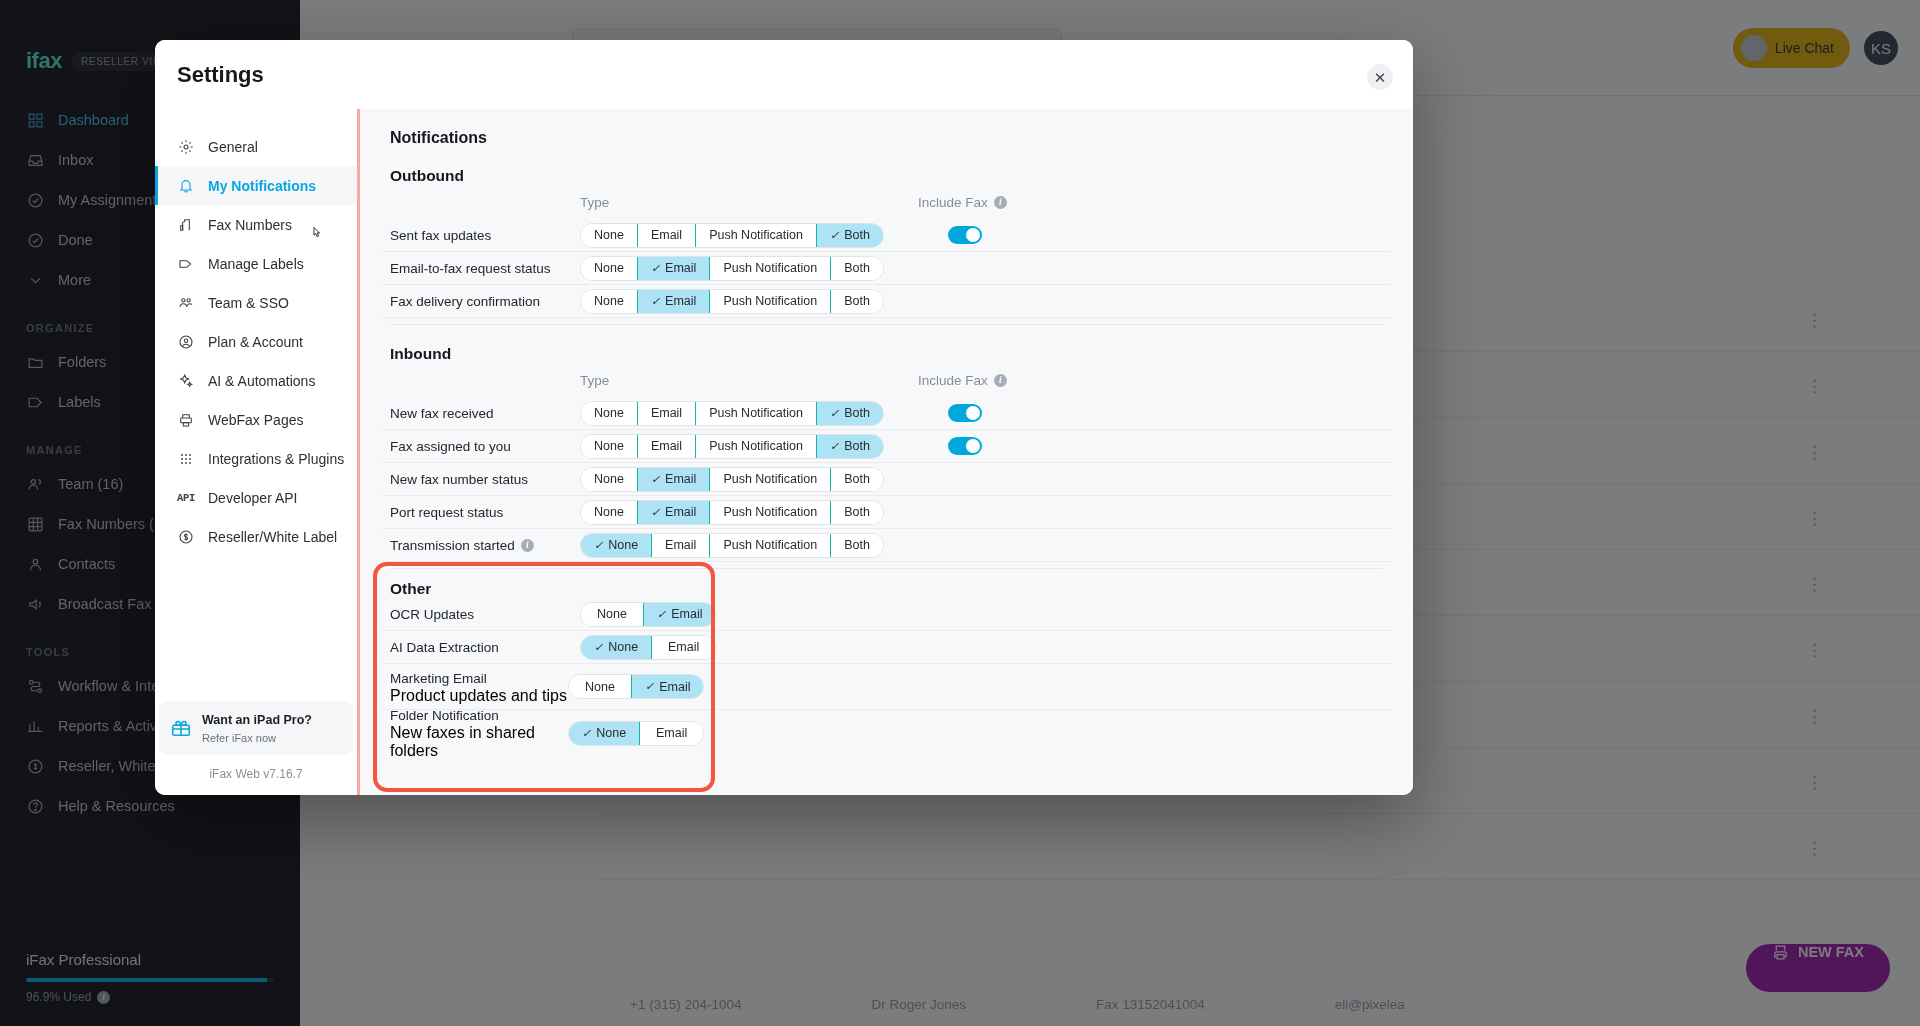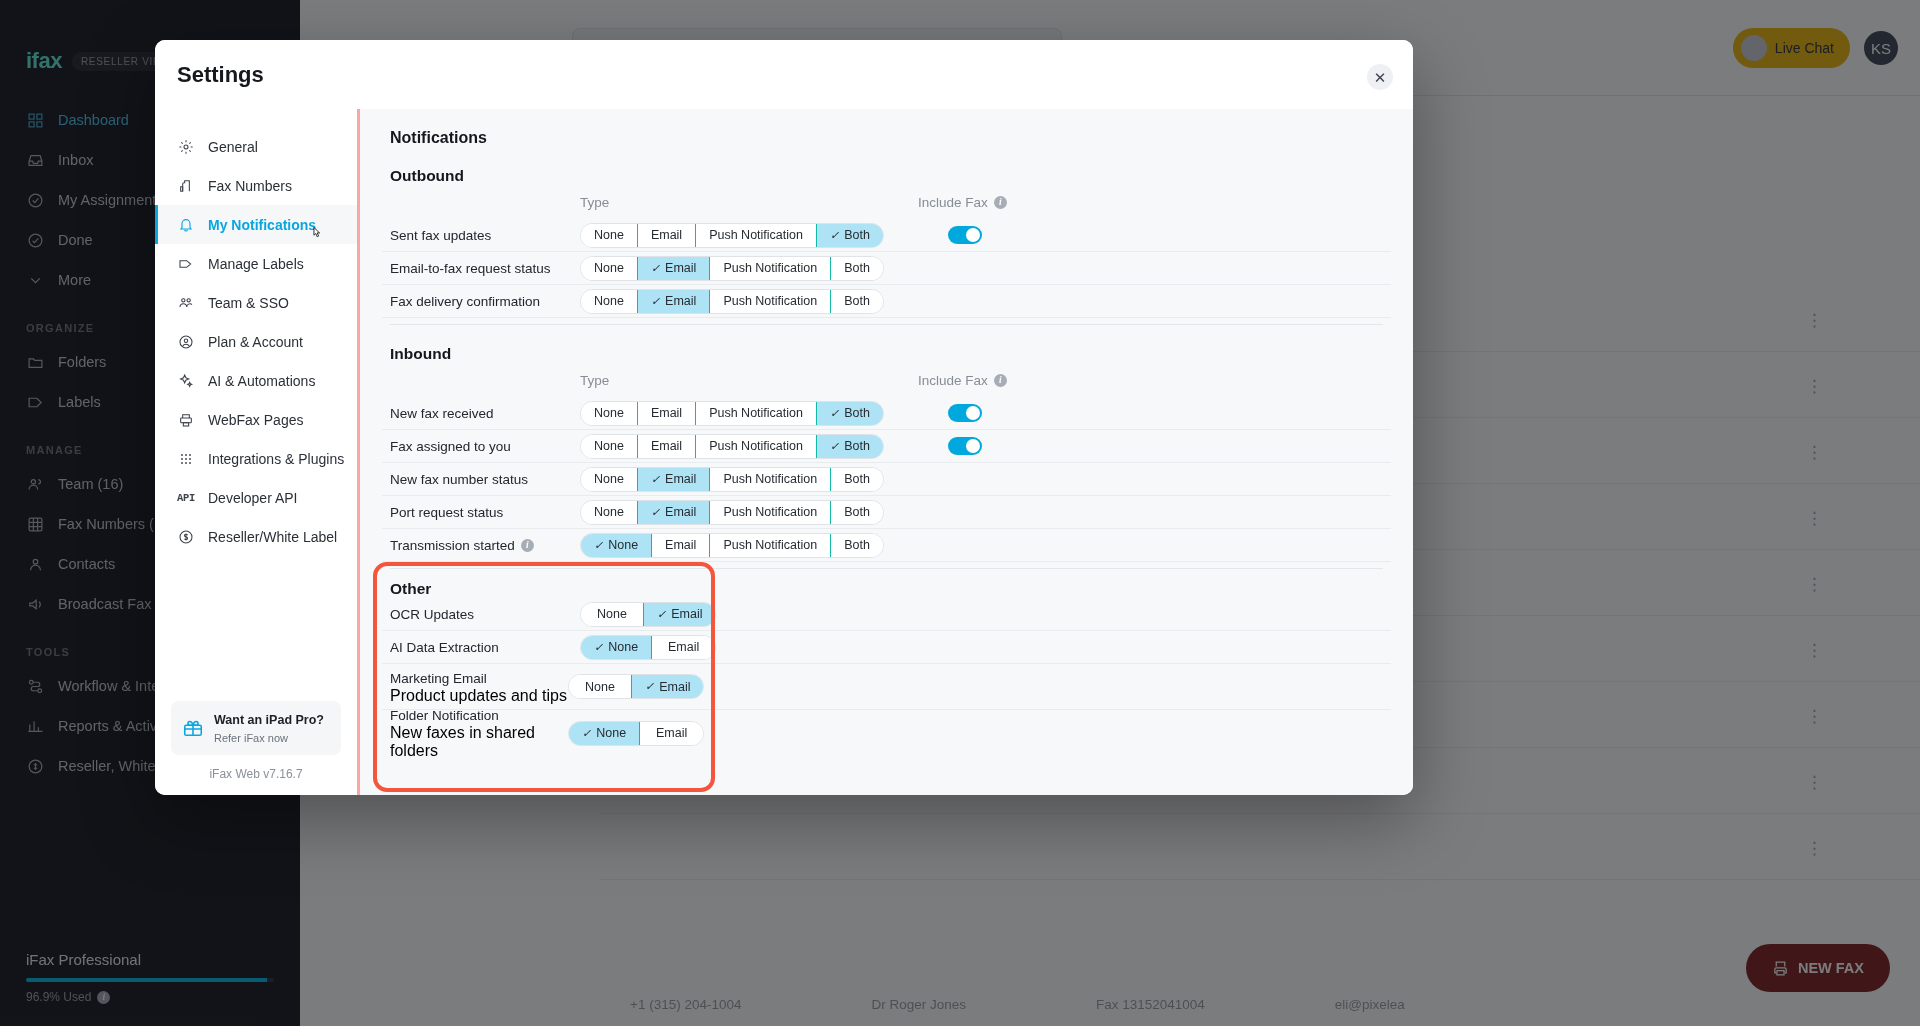"Fax Numbers" div.set-item { order: before "My Notifications" -> after "My Notifications" }
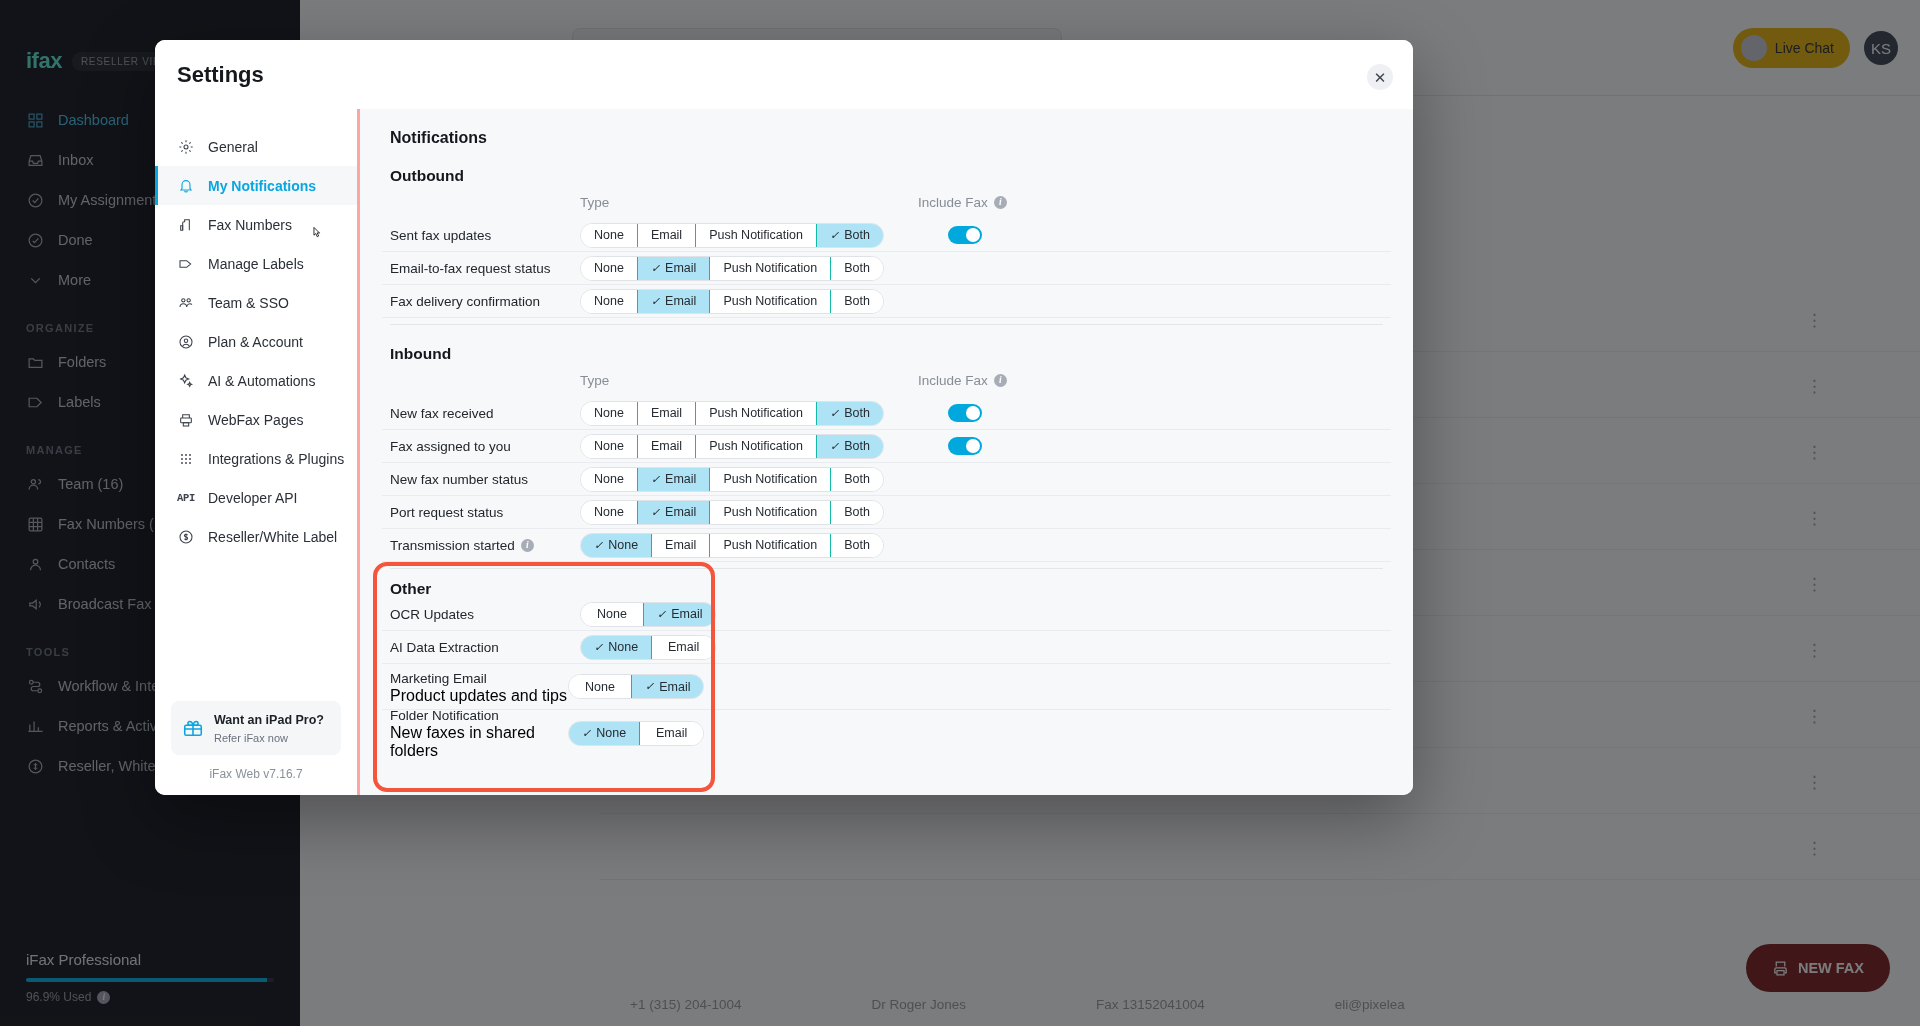"Want an iPad Pro?" .set-side-foot { padding: 0 16px 14px -> 0 4px 14px }
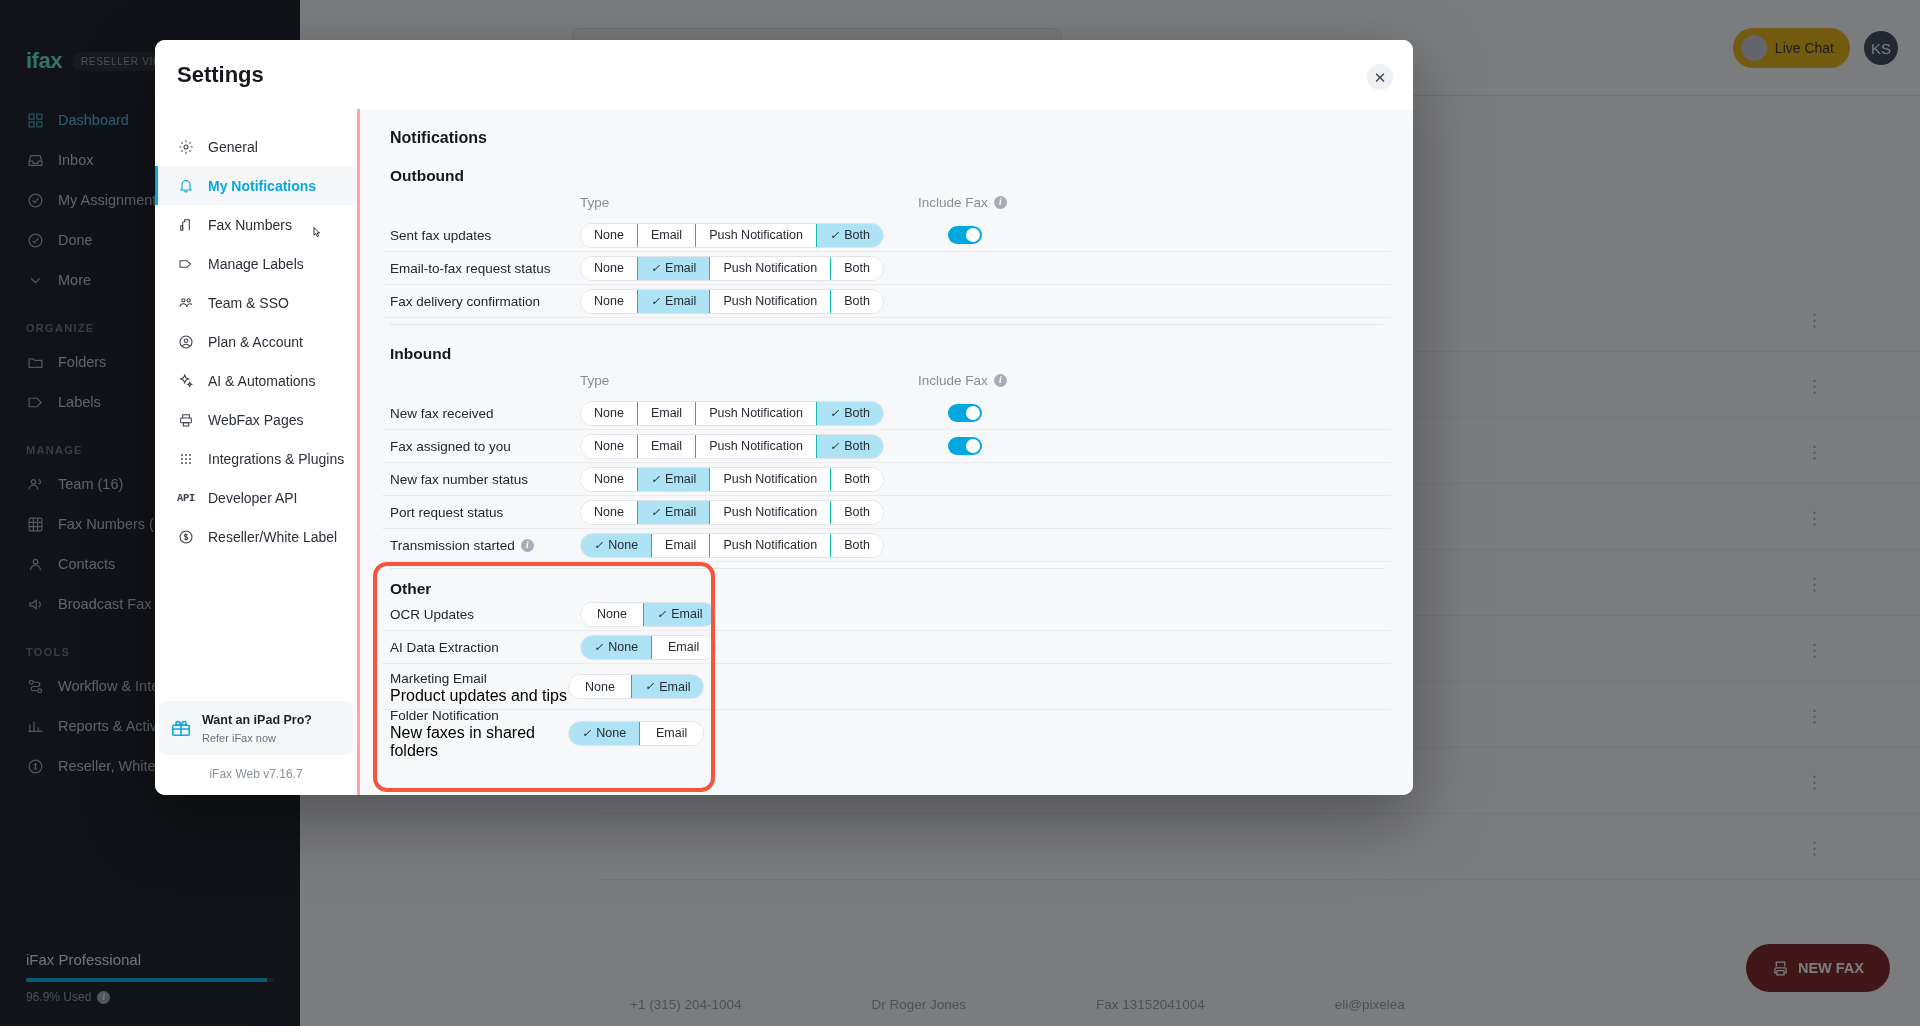"Help & Resources" div.nav-item { html: none -> <div> <span> <svg> <circle></circle> <path></path> <circle></circle> </svg> </span> <span>Help &amp; Resources</span> </div> }
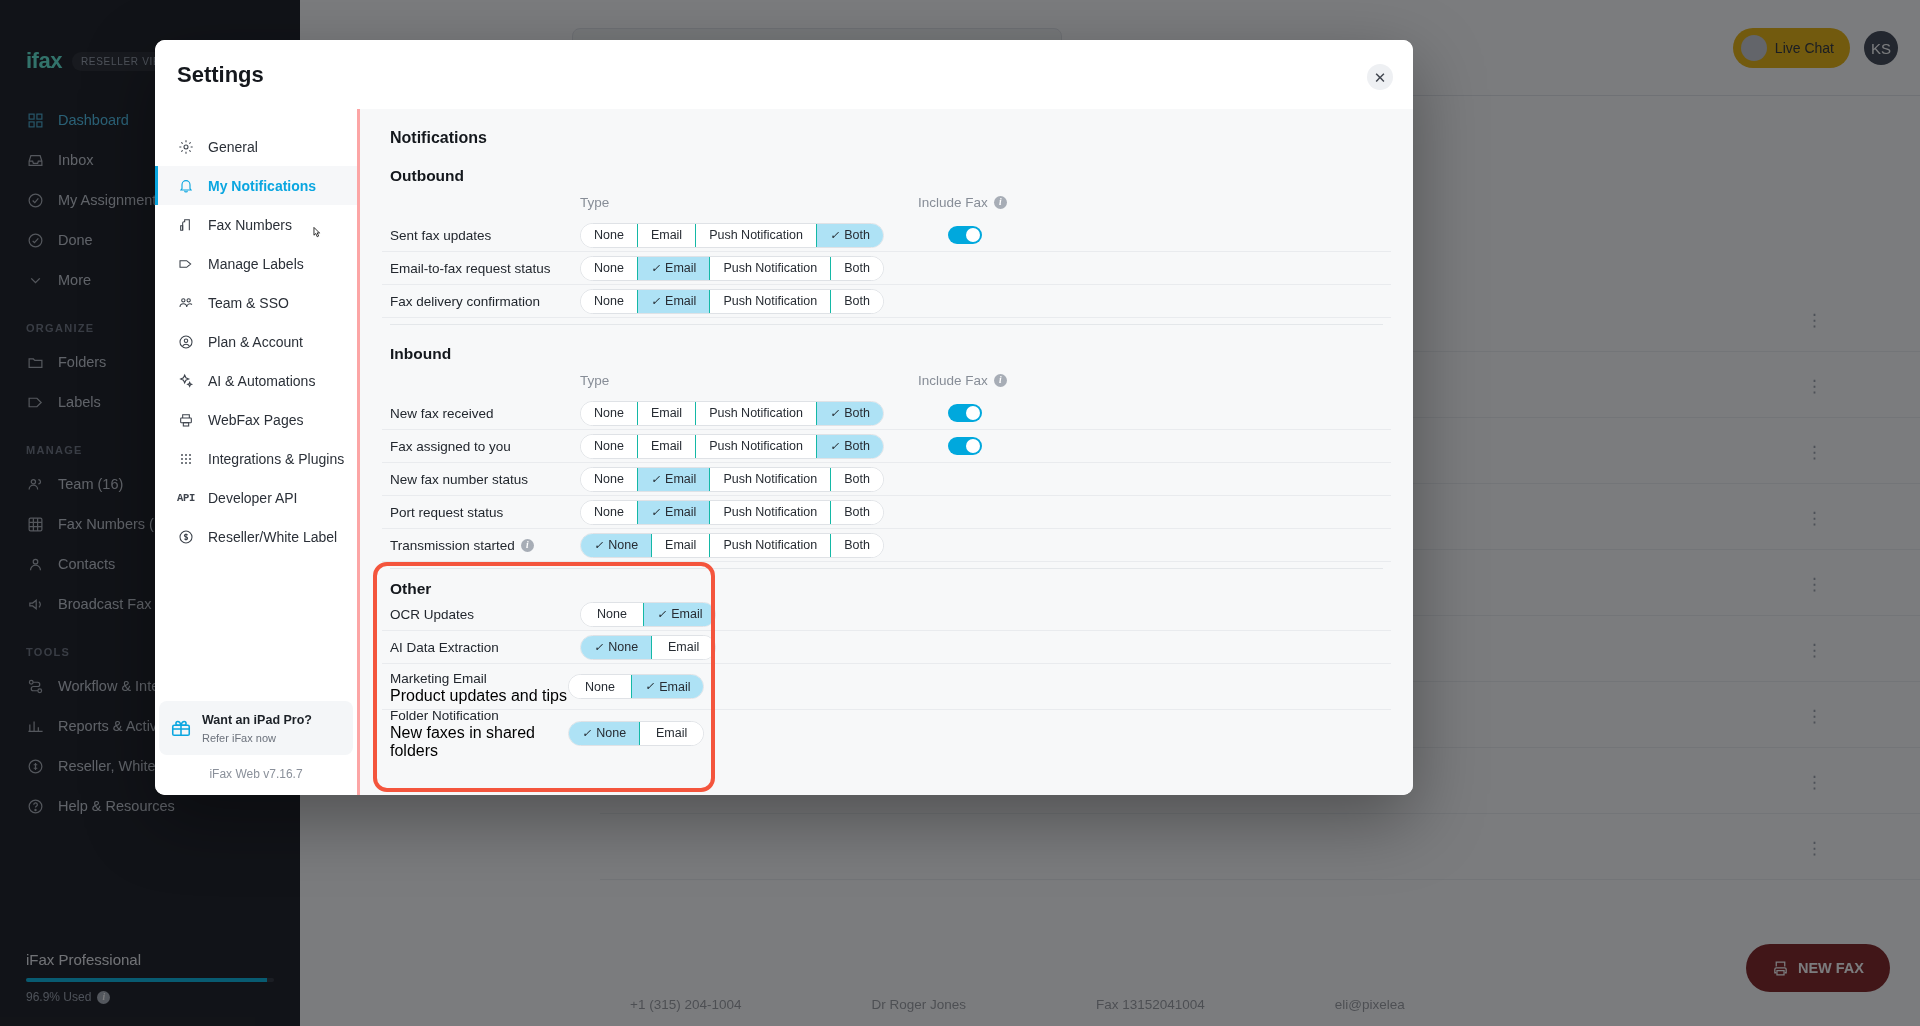"NEW FAX" .newfax-btn { align-items: center -> none; background: #7f1d1d -> #a21caf }
